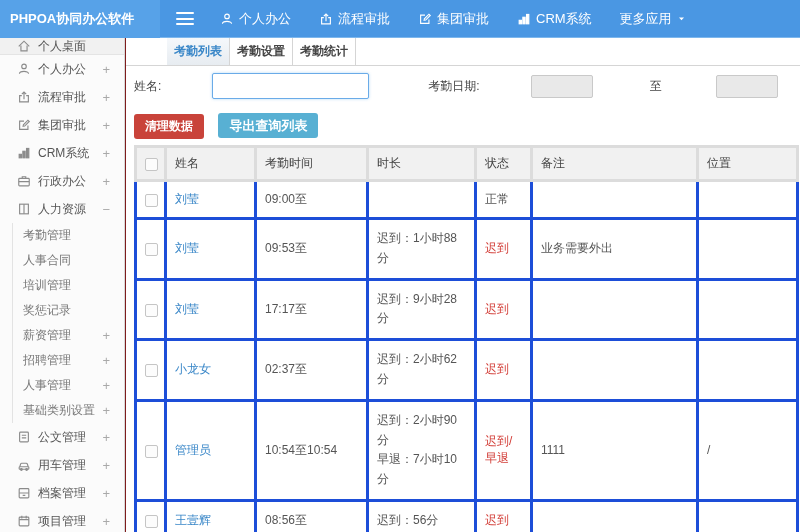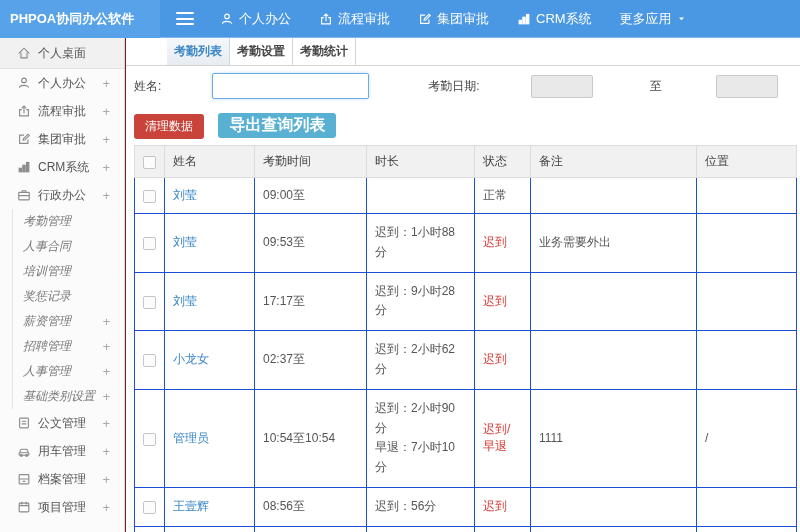"个人桌面" .side-item.first { height: 31px -> 17px }
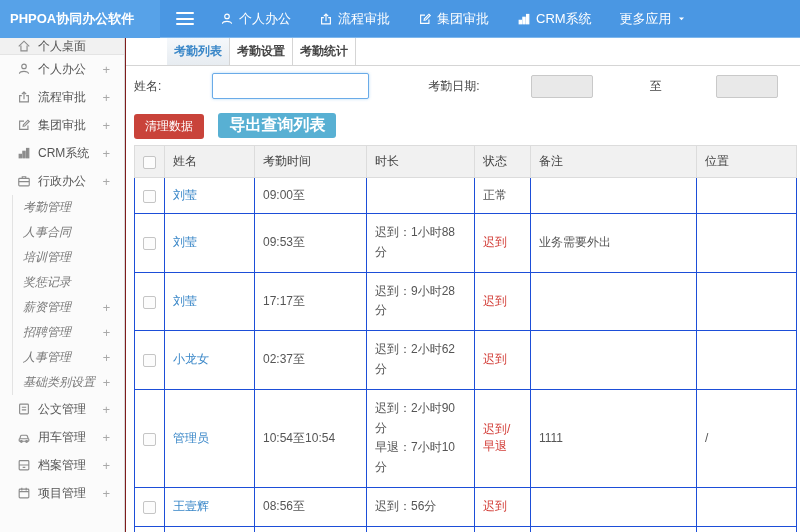"清理数据" .btn-clean { font-weight: normal -> bold }
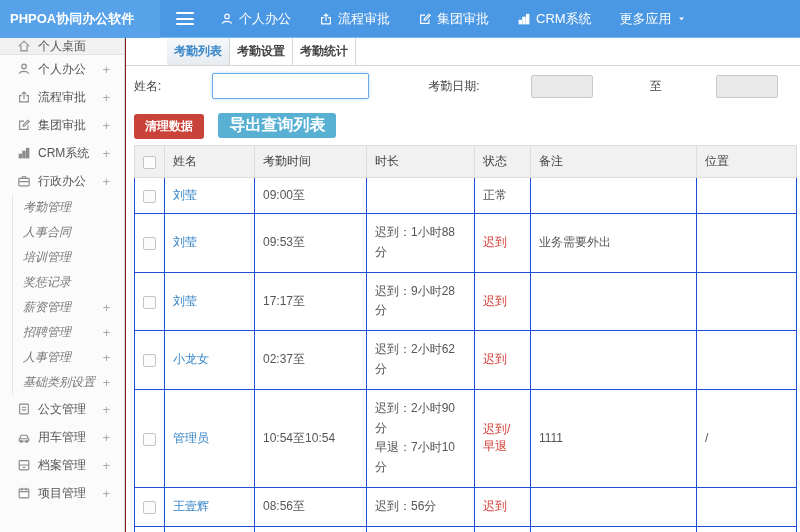"导出查询列表" .btn-export { font-size: 16px -> 13px }
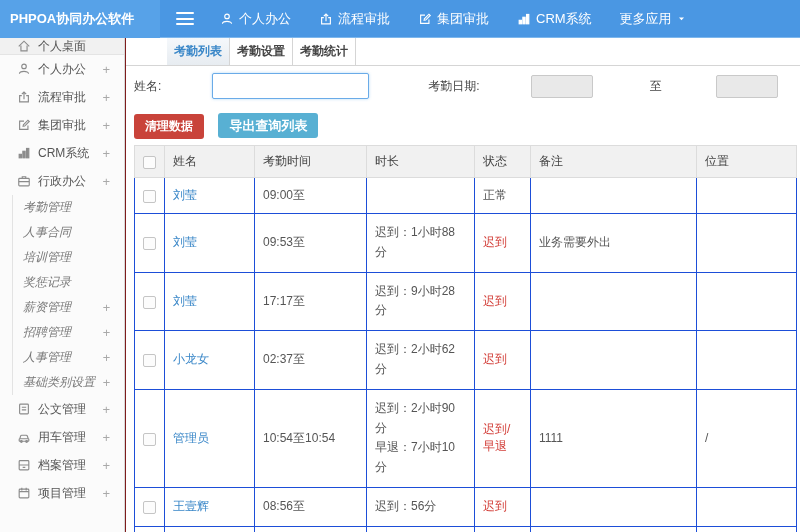"姓名" .grid th, .grid td { border: 1px solid #1d4ed8 -> 3px solid #1d4ed8 }
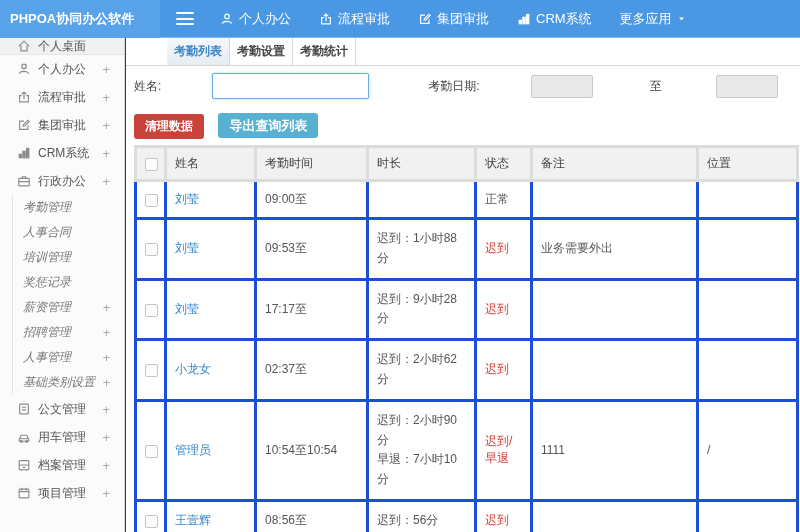"人力资源" div.side-item { html: none -> <div> <span> <svg> <rect></rect> <path></path> </svg> </span> <span>人力资源</span> <span>−</span> </div> }
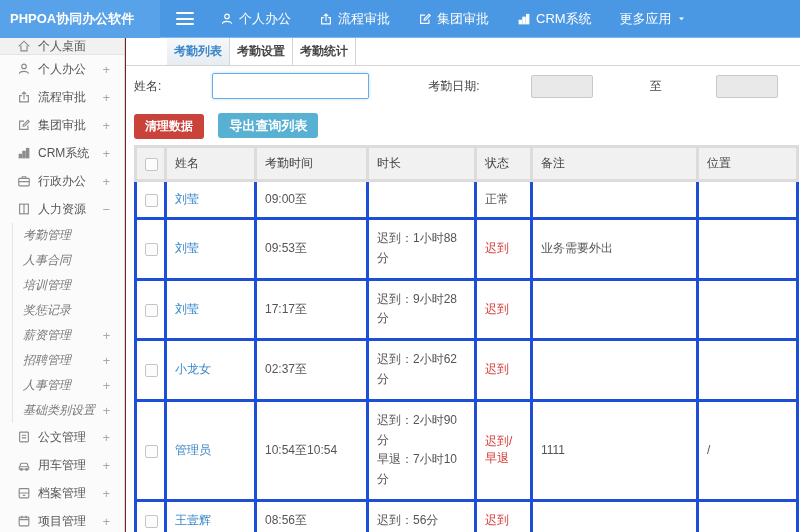"考勤管理" .submenu { font-style: italic -> none }
